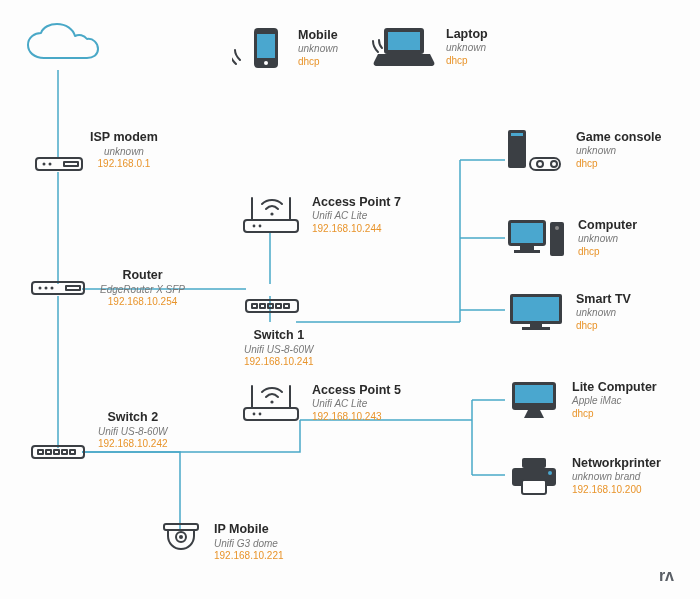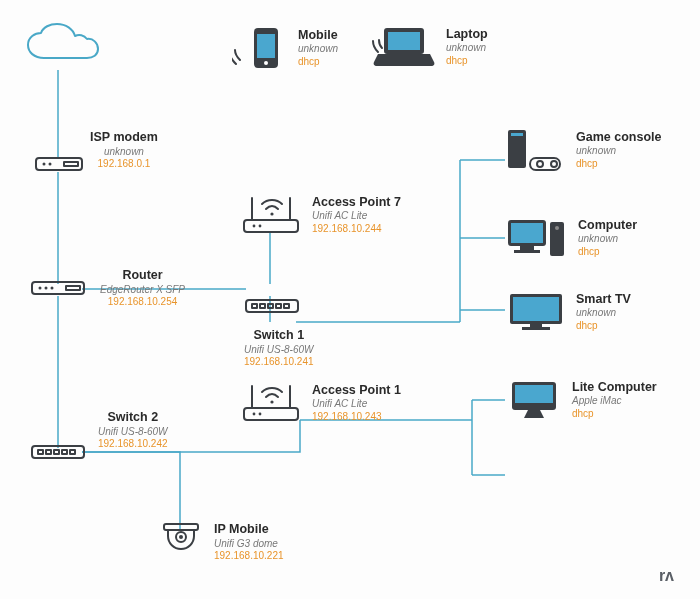"Access Point 1" div.name { text: 1 -> 5 }
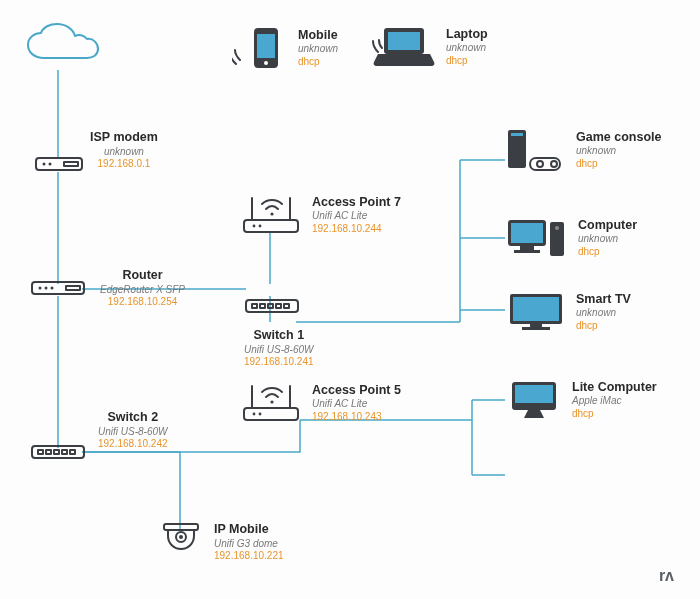"Networkprinter" div.node { html: none -> <div> <svg> <rect></rect> <rect></rect> <rect></rect> <circle></circle> </svg> <div> <div>Networkprinter</div> <div>unknown brand</div> <div>192.168.10.200</div> </div> </div> }
